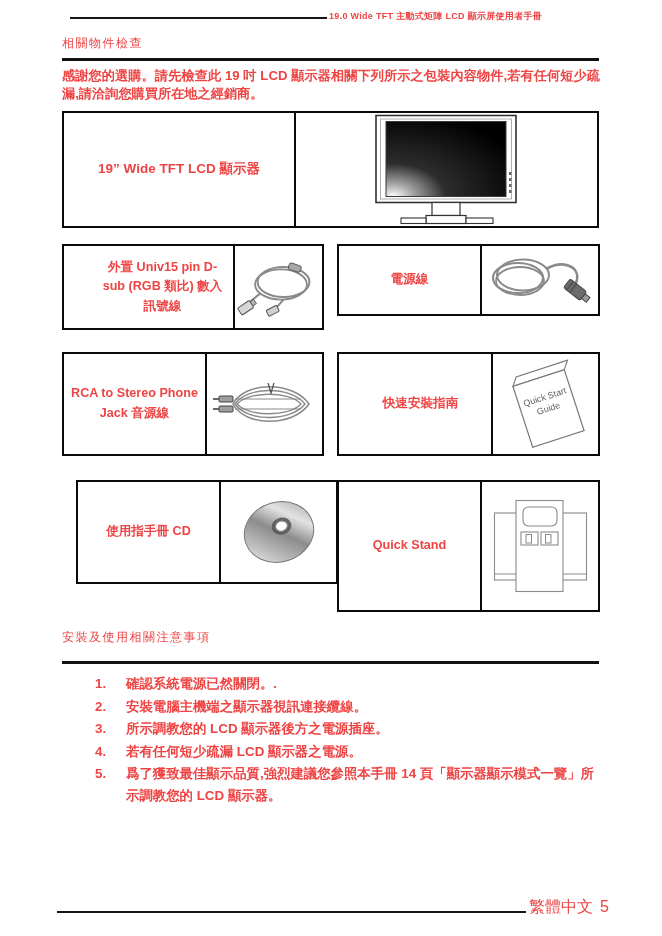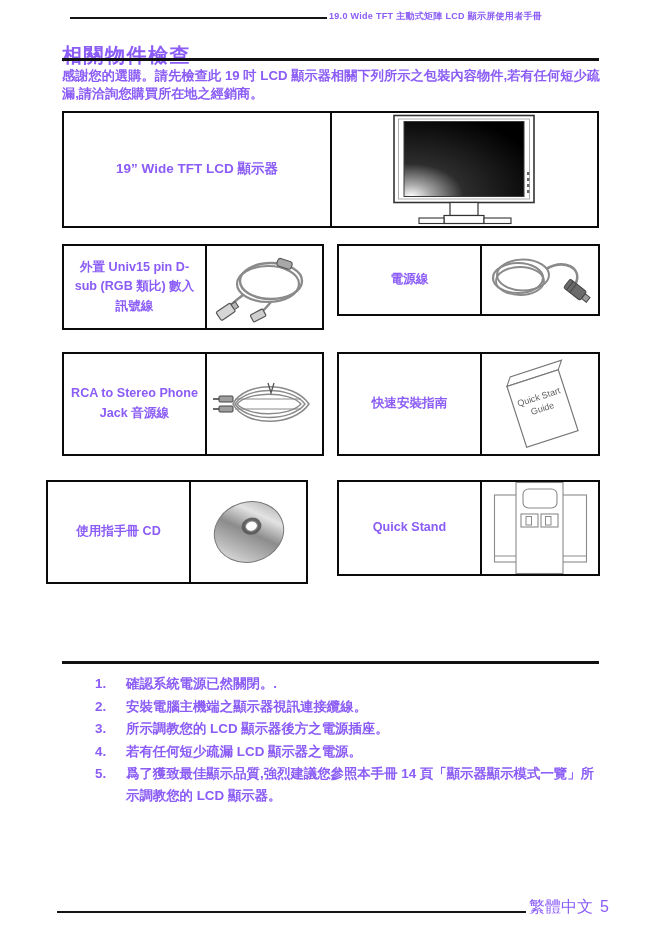"19.0 Wide TFT 主動式矩陣 LCD" .page { color: #8b5cf6 -> #ef4444 }
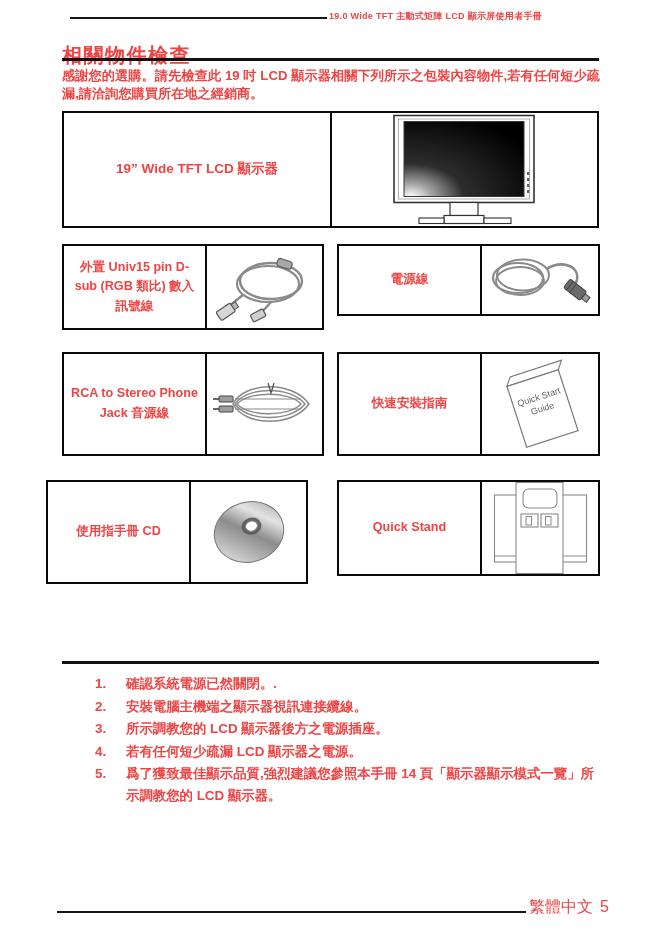"相關物件檢查" .sec-heading { font-size: 20px -> 12px; font-weight: bold -> normal; margin-top: 7px -> none }
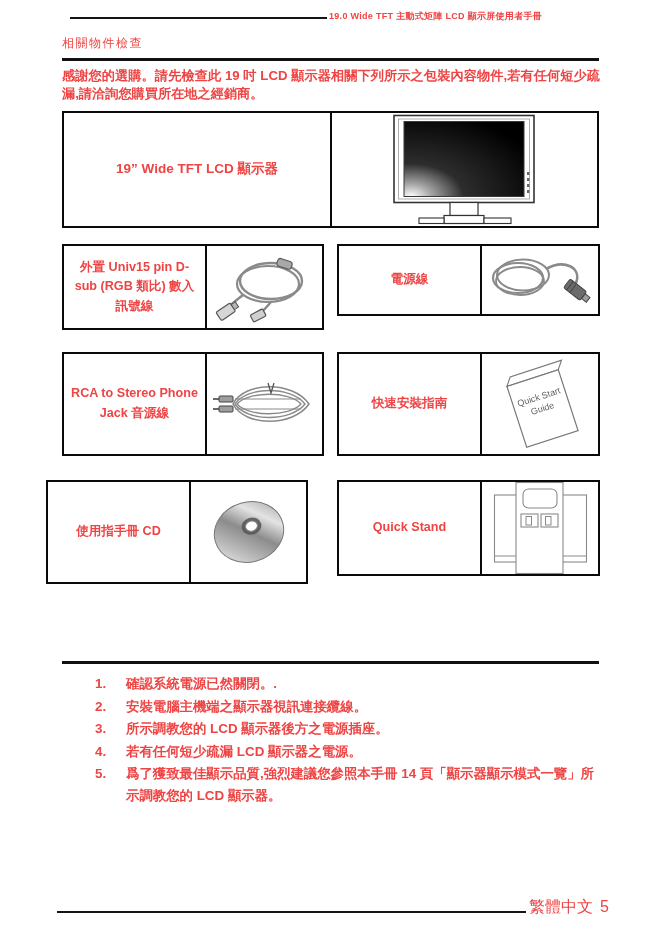"19” Wide TFT LCD 顯示器" .t-main .pkg-label { width: 268px -> 232px }
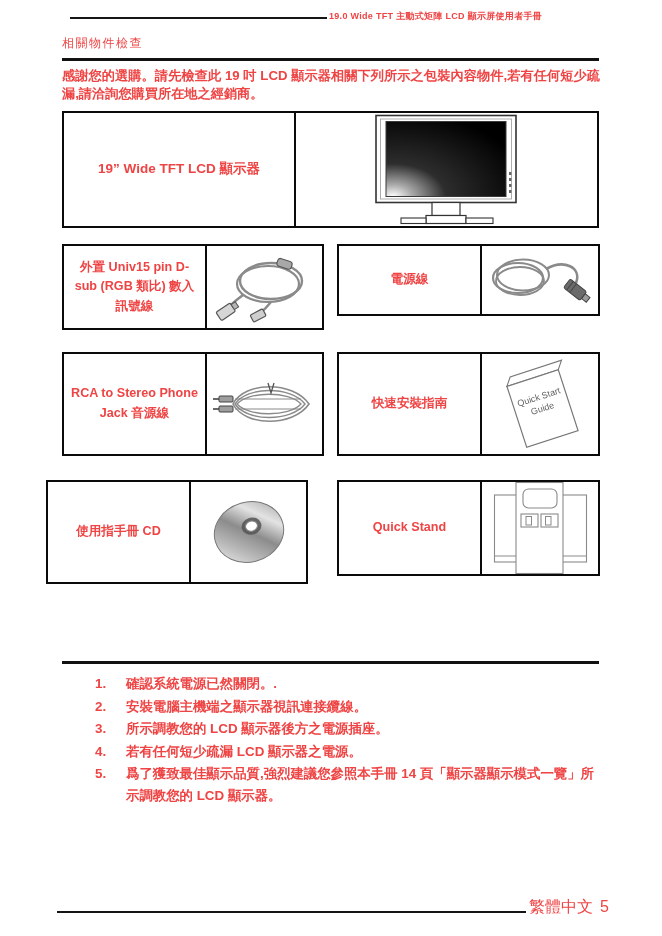"外置 Univ15 pin D-sub (RGB" .t-r2l { padding-left: none -> 28px }
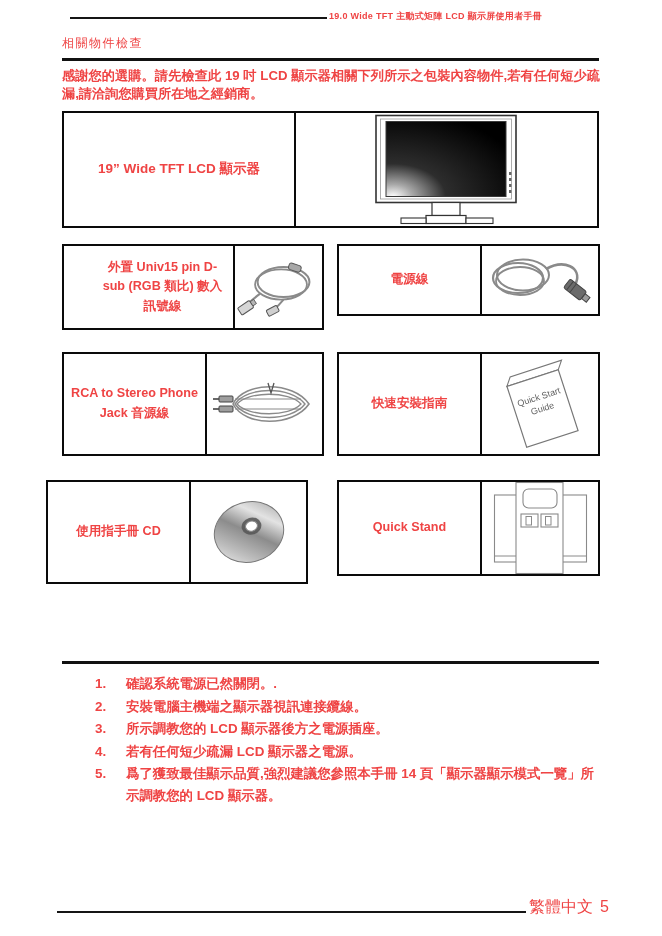"快速安裝指南" .t-r3r { padding-left: none -> 11px }
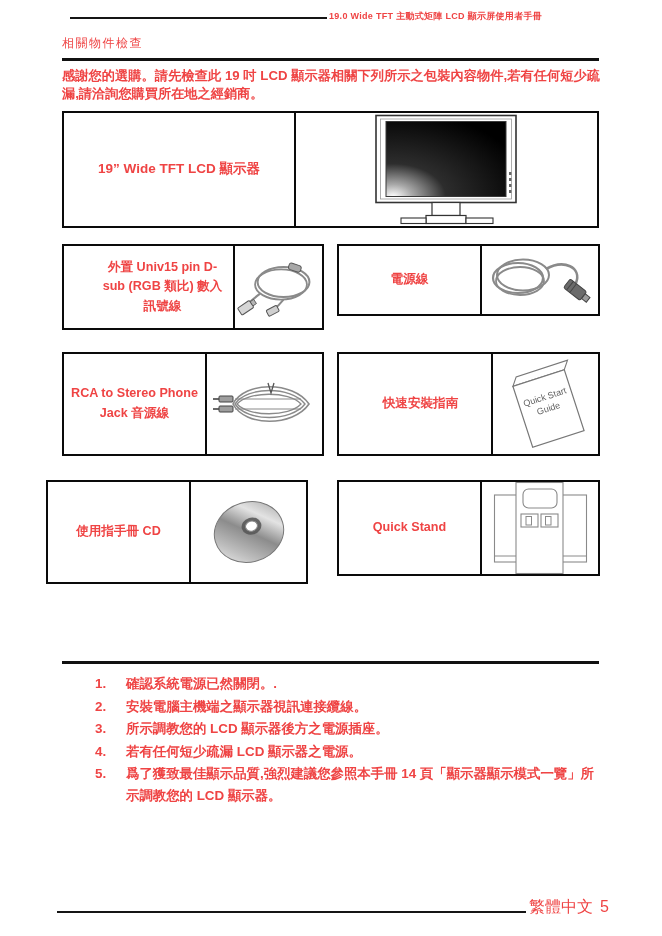"使用指手冊 CD" .t-r4l { left: 46px -> 76px }
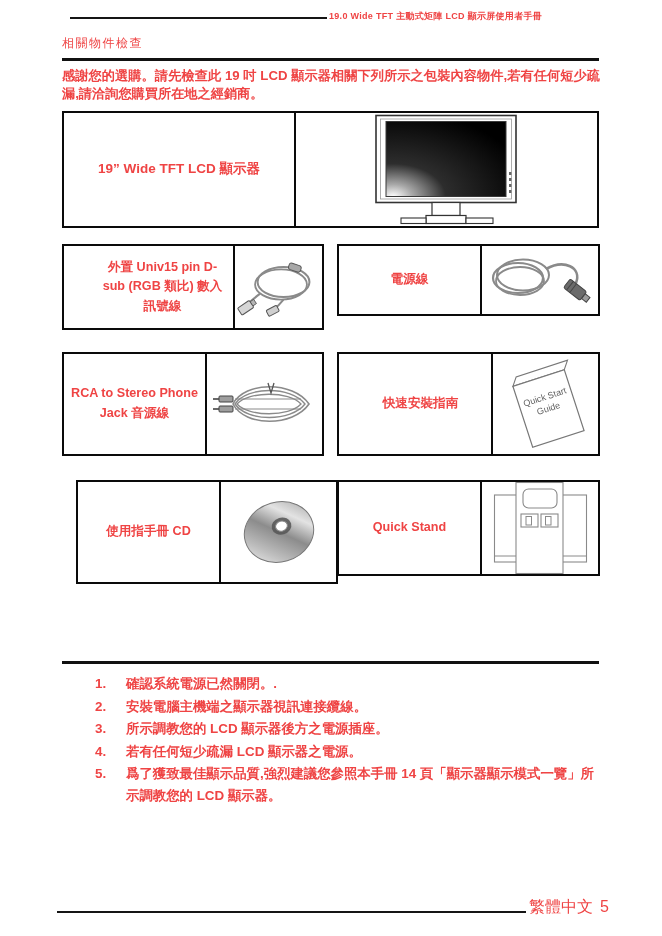"Quick Stand" .t-r4r { height: 96px -> 132px }
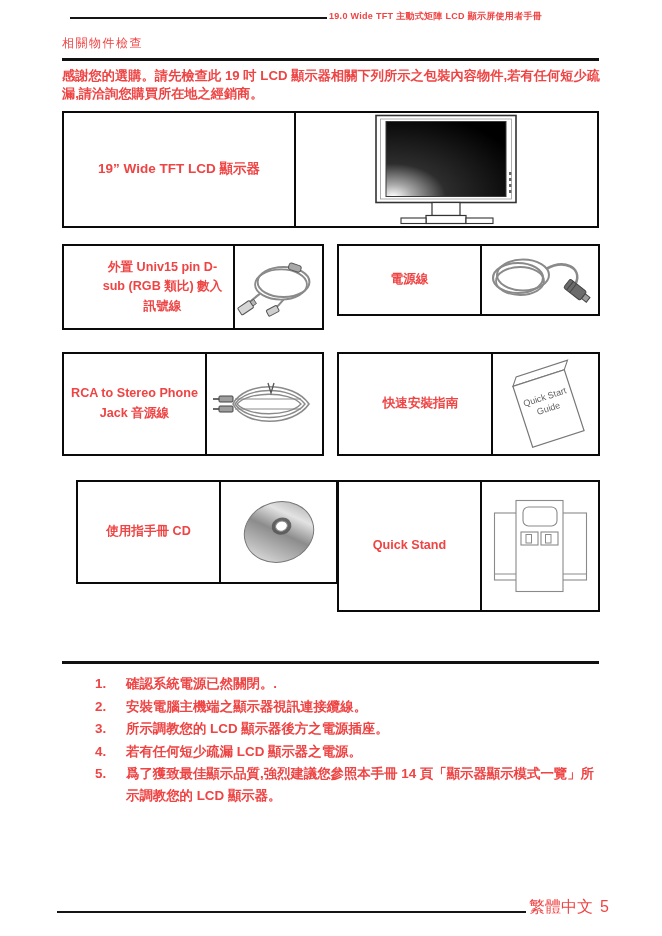"安裝及使用相關注意事項" div.abs { html: none -> <div>安裝及使用相關注意事項</div> }
